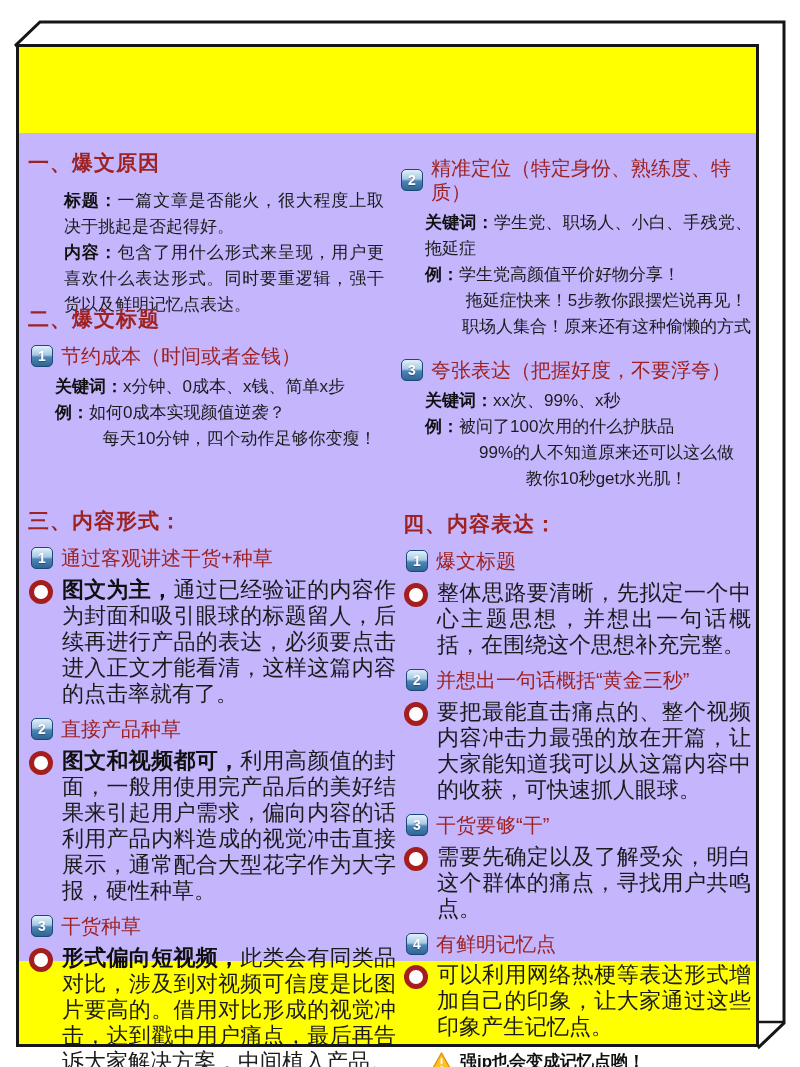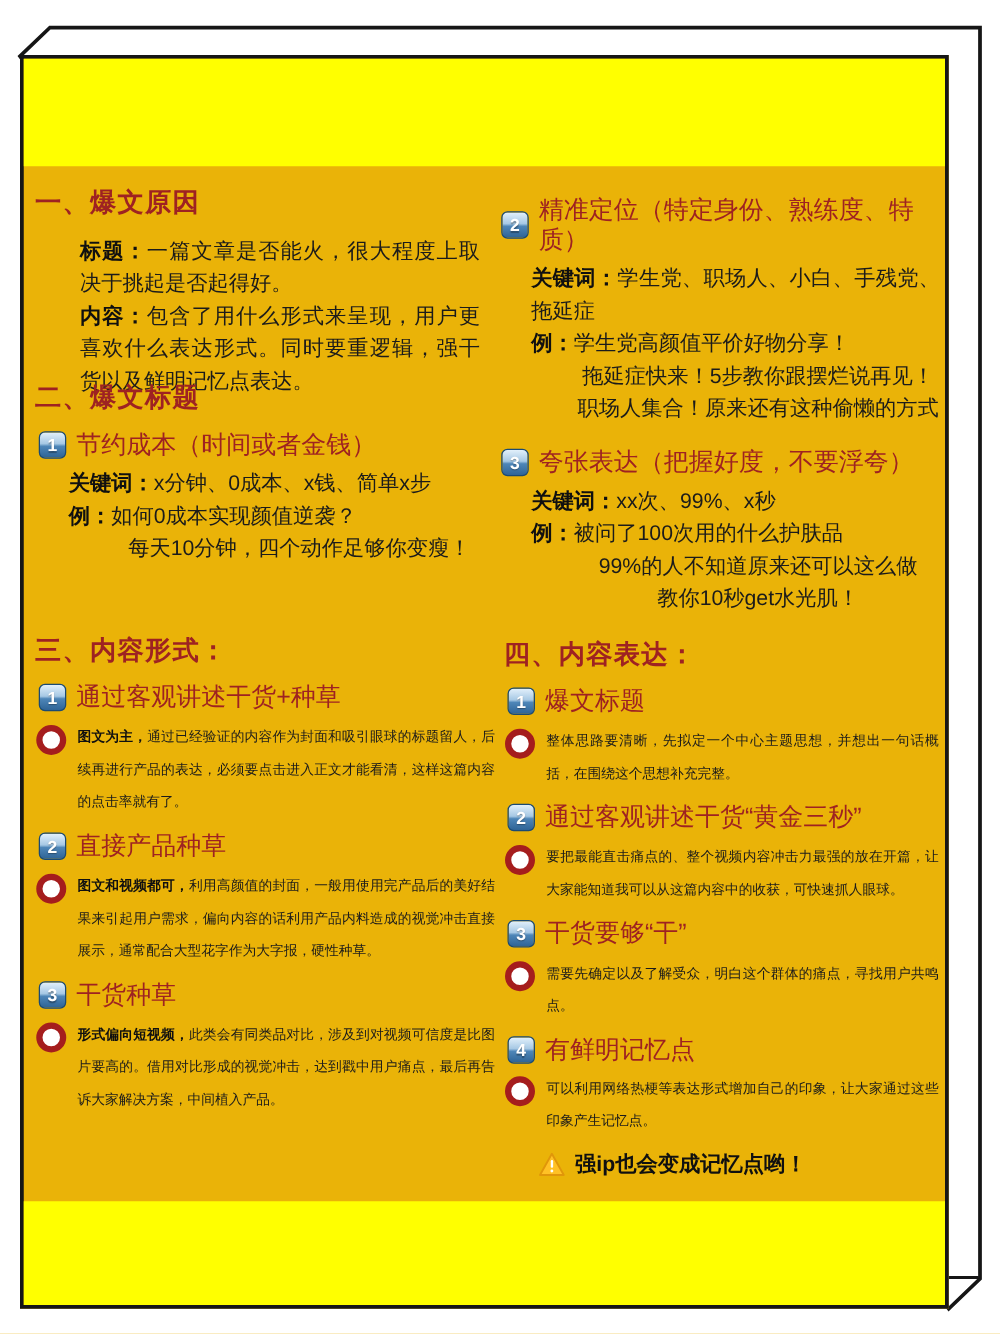"一、爆文原因" .page { background: #eab308 -> #c4b5fd }
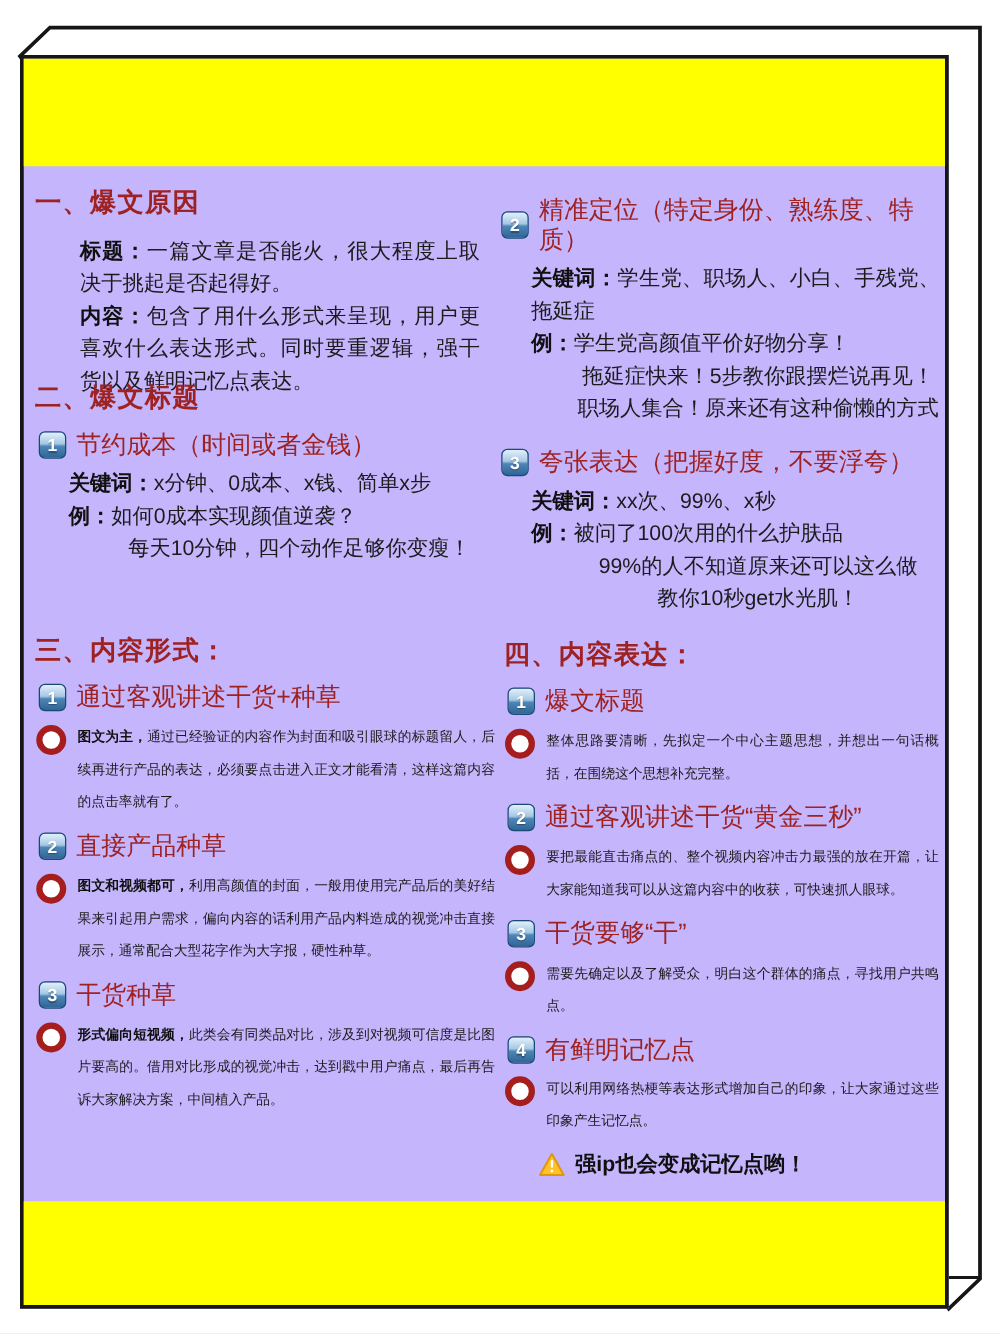"图文为主，通过已经验证的内容作为封面和吸引眼球的标题留人，后续再进行产品的表达，" .btext { font-size: 11px -> 22px }
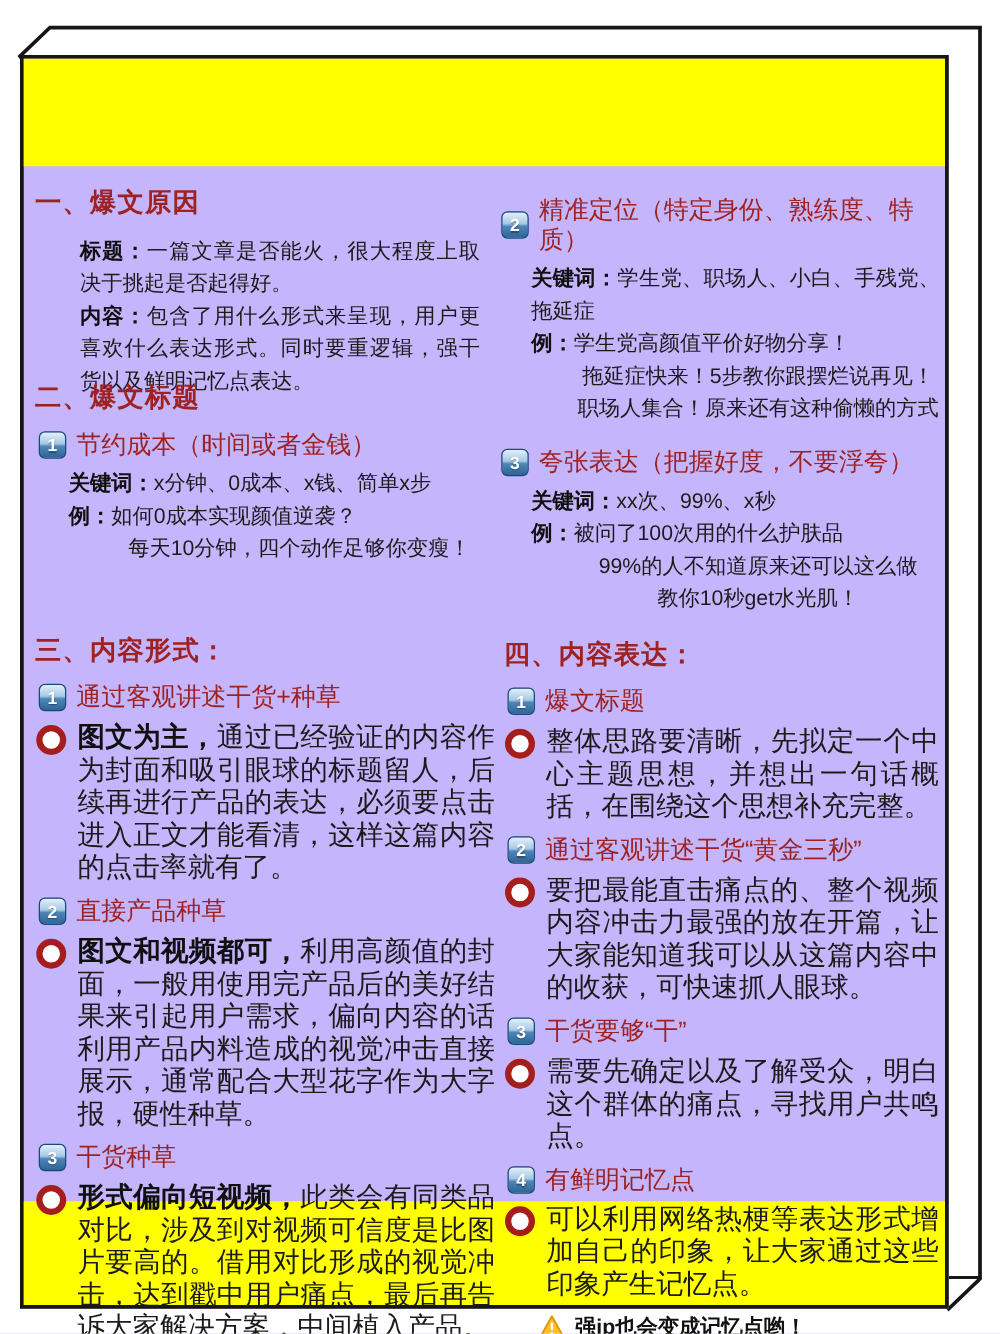"通过客观讲述干货“黄金三秒”" span.ititle { text: 通过客观讲述干货 -> 并想出一句话概括 }
